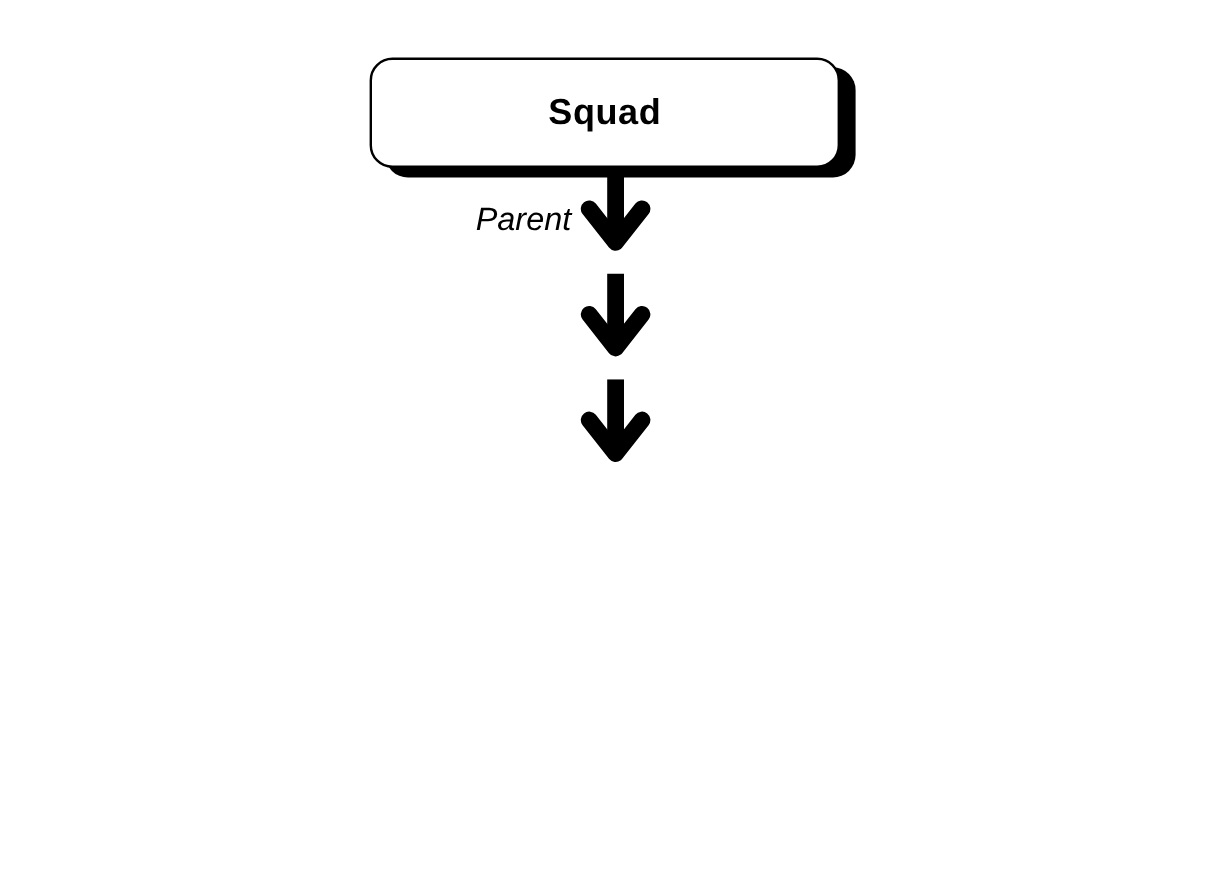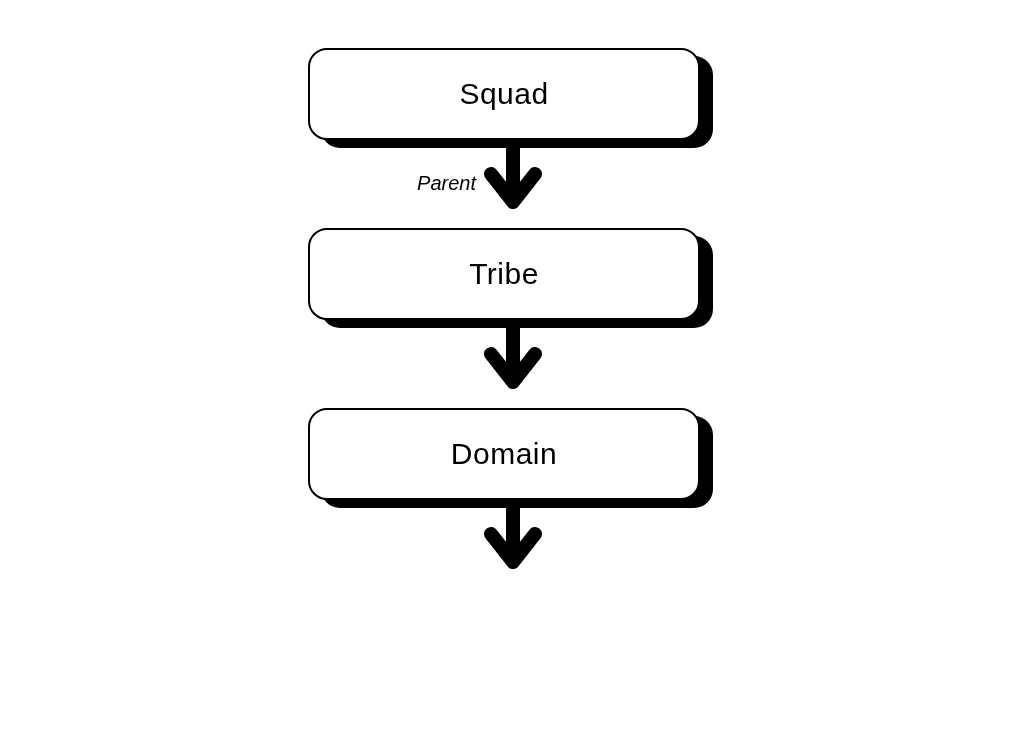"Squad" .node-label { font-weight: normal -> bold }
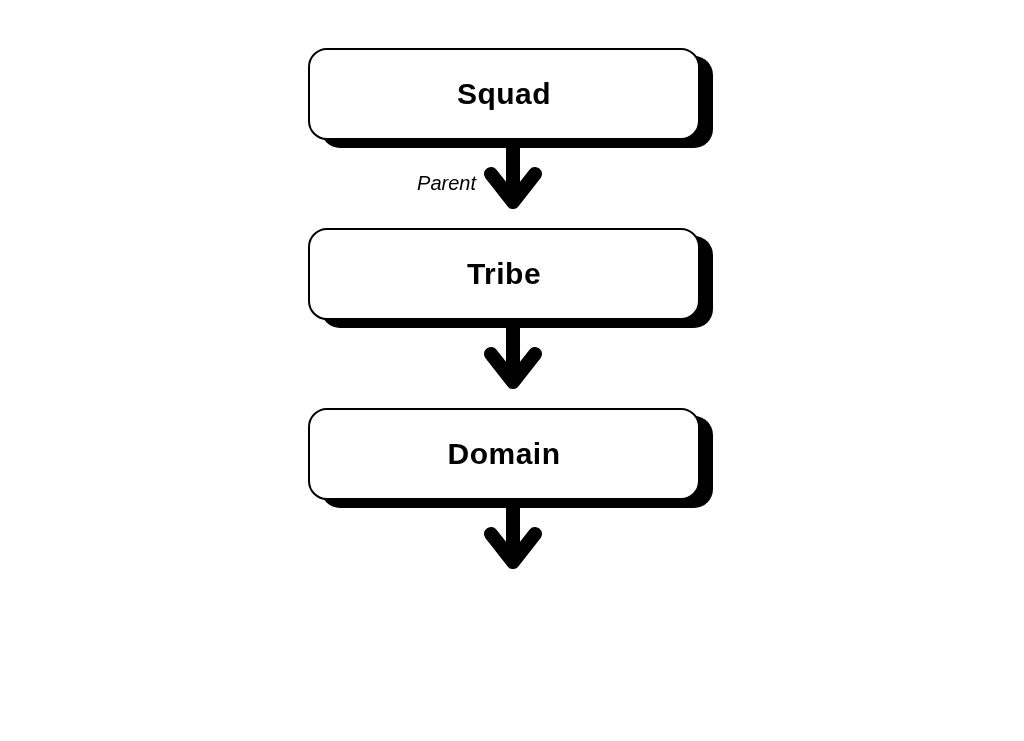"Parent" .edge-label { font-size: 20px -> 27px }
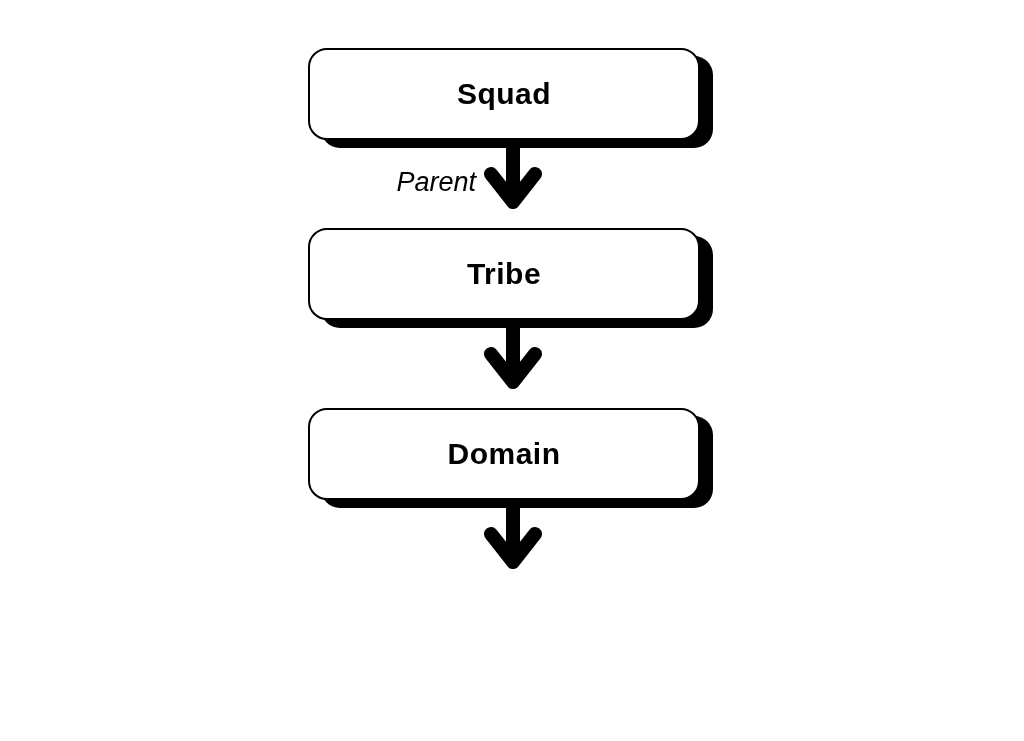"Tribe" div.node-box { html: <div> <span>Tribe</span> </div> -> none }
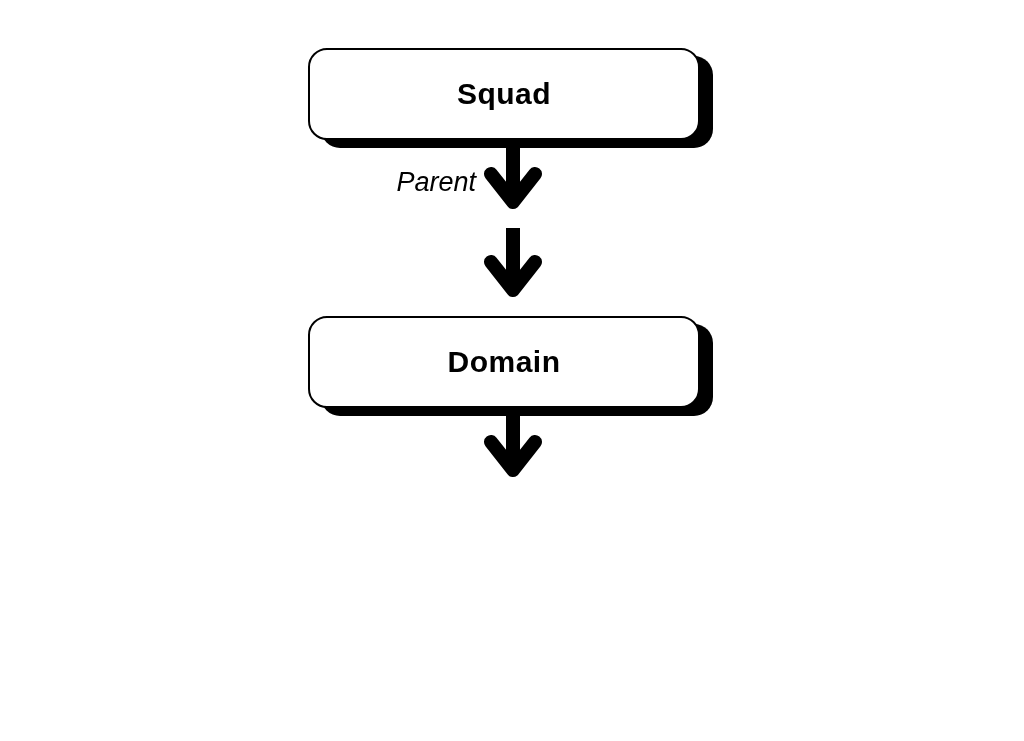"Domain" div.node-box { html: <div> <span>Domain</span> </div> -> none }
